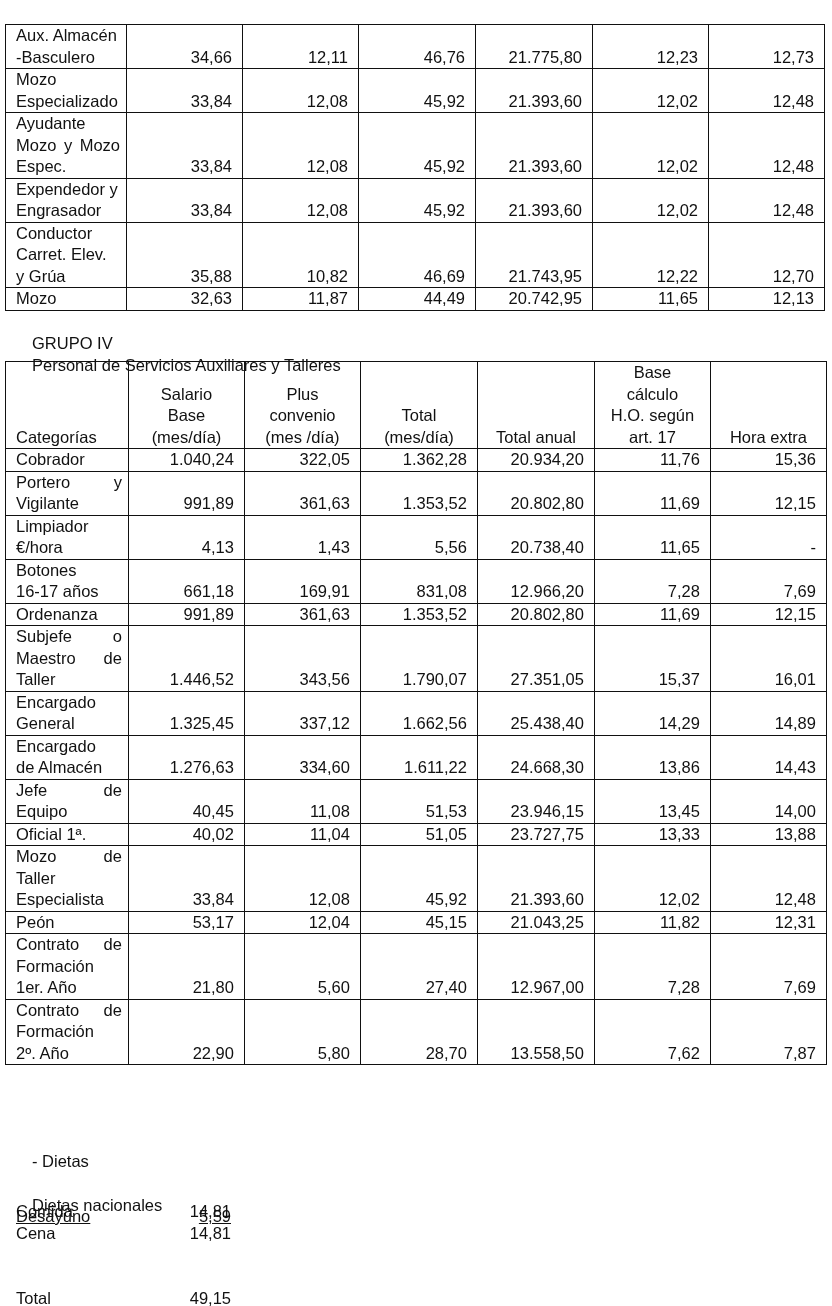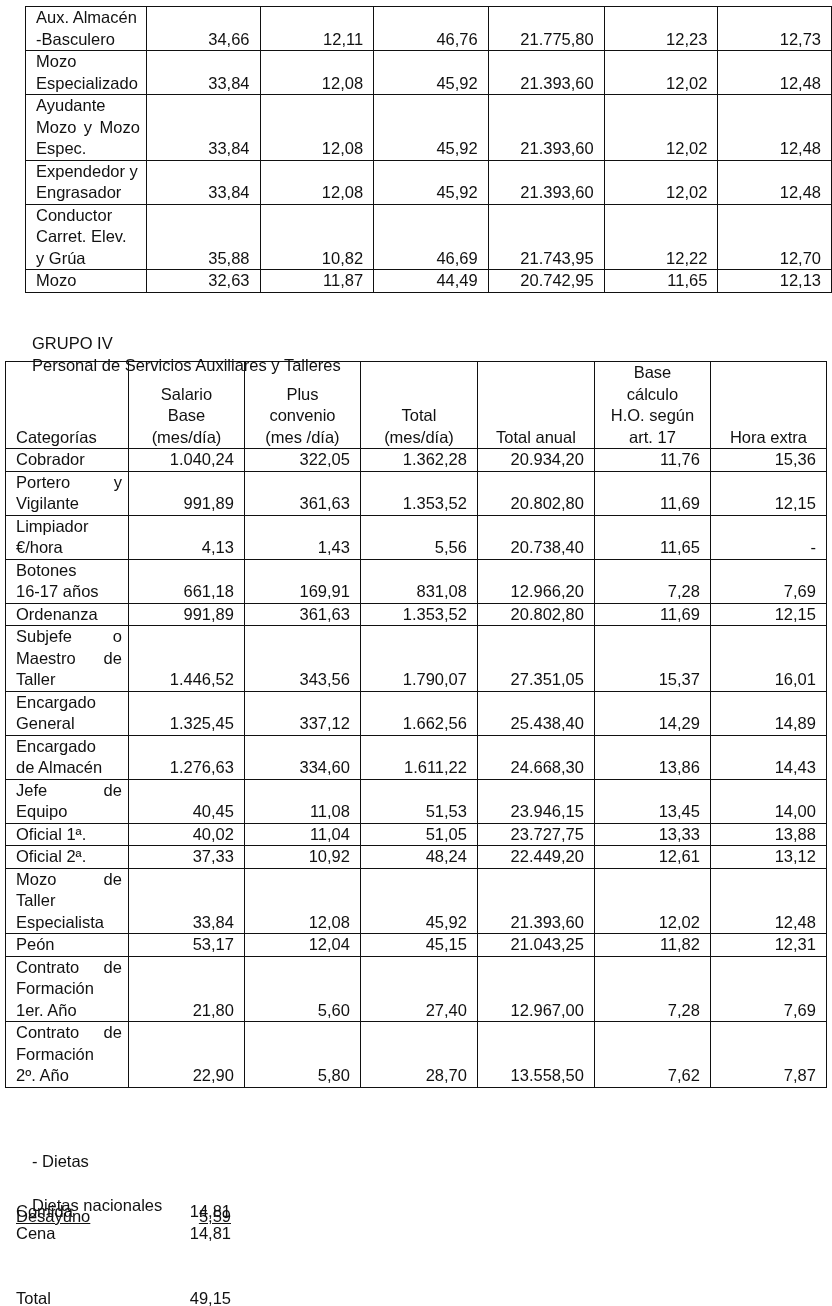"Aux. Almacén" #tbl-top { margin-left: 20px -> none; top: 6px -> 24px }
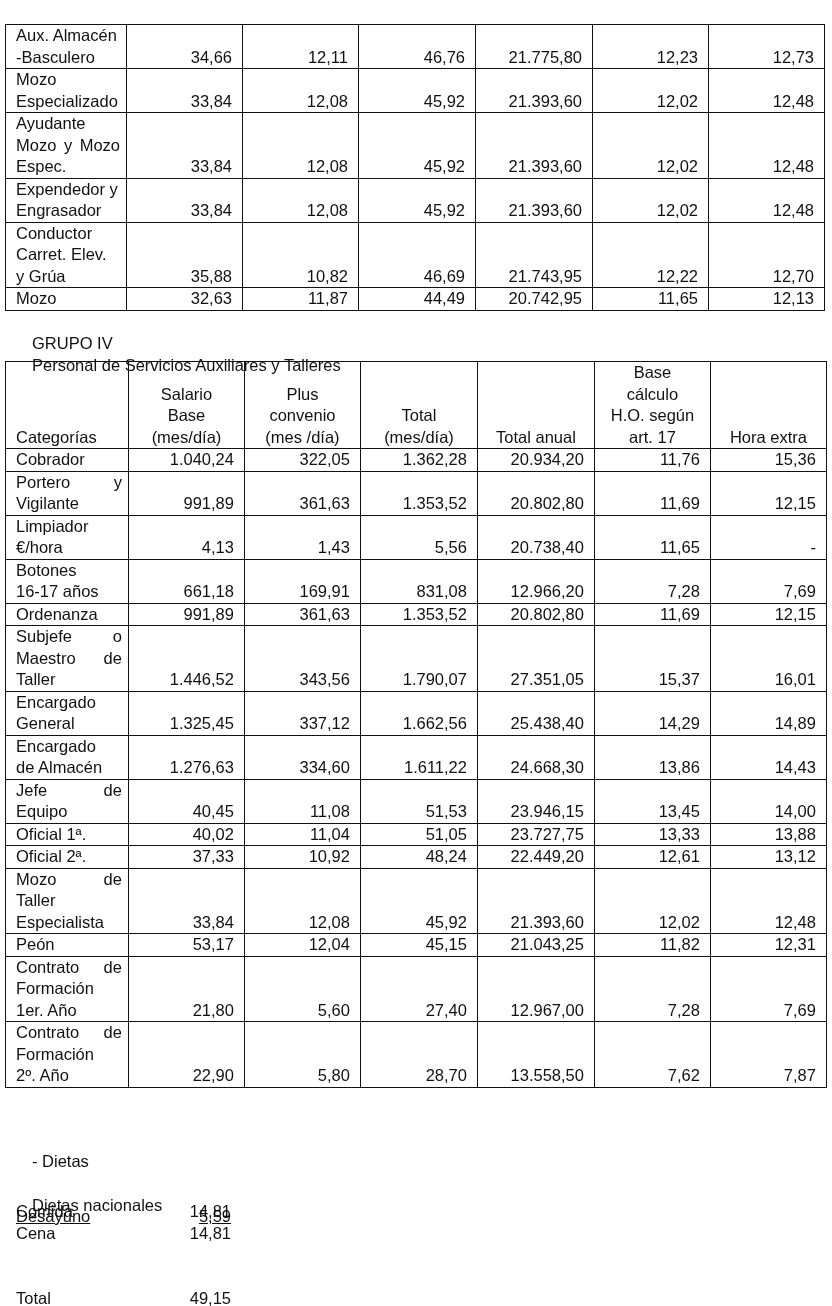"Oficial 2ª." tr { html: <tr> <td>Oficial 2ª.</td> <td>37,33</td> <td>10,92</td> <td>48,24</td> <td>22.449,20</td> <td>12,61</td> <td>13,12</td> </tr> -> none }
